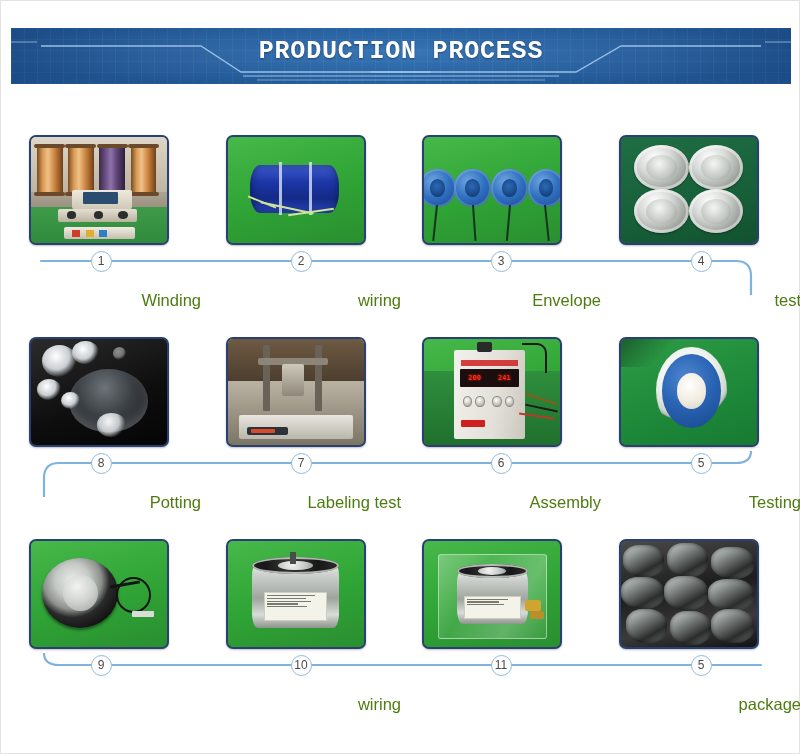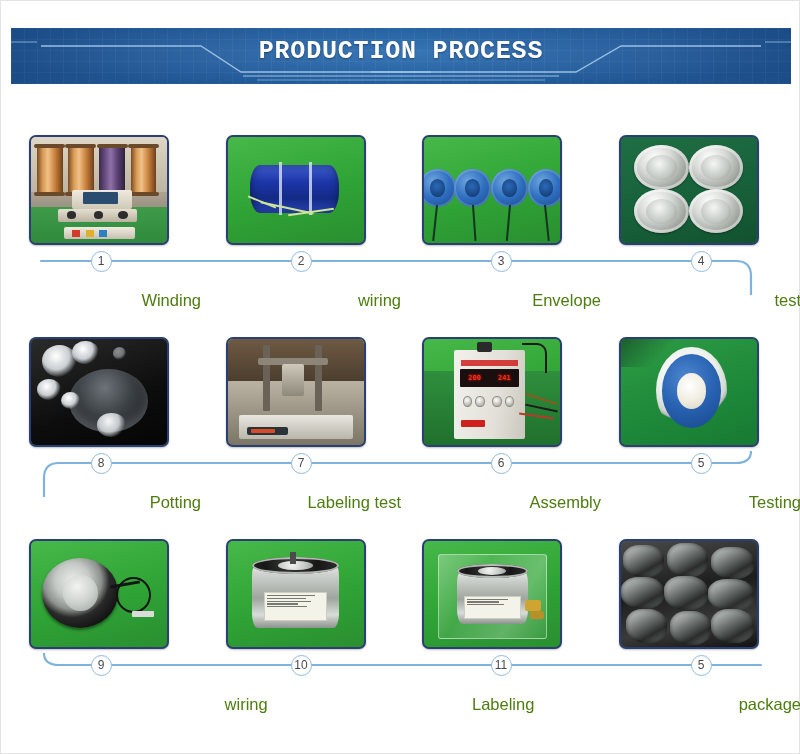"Labeling" div.label-cell { html: <div>Labeling</div> -> none }
